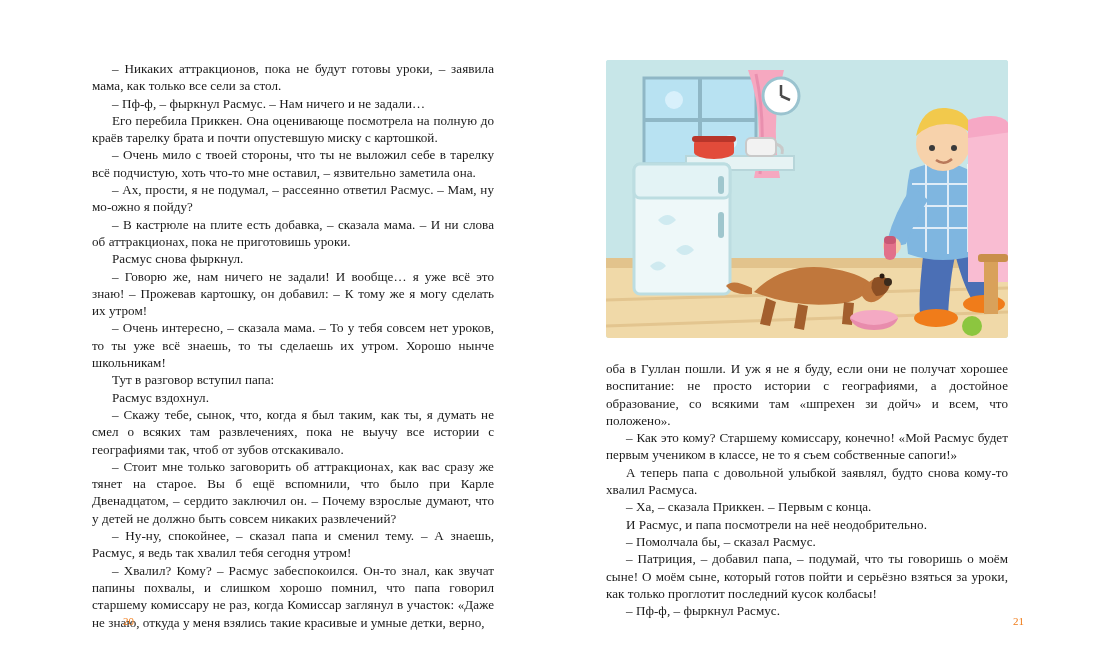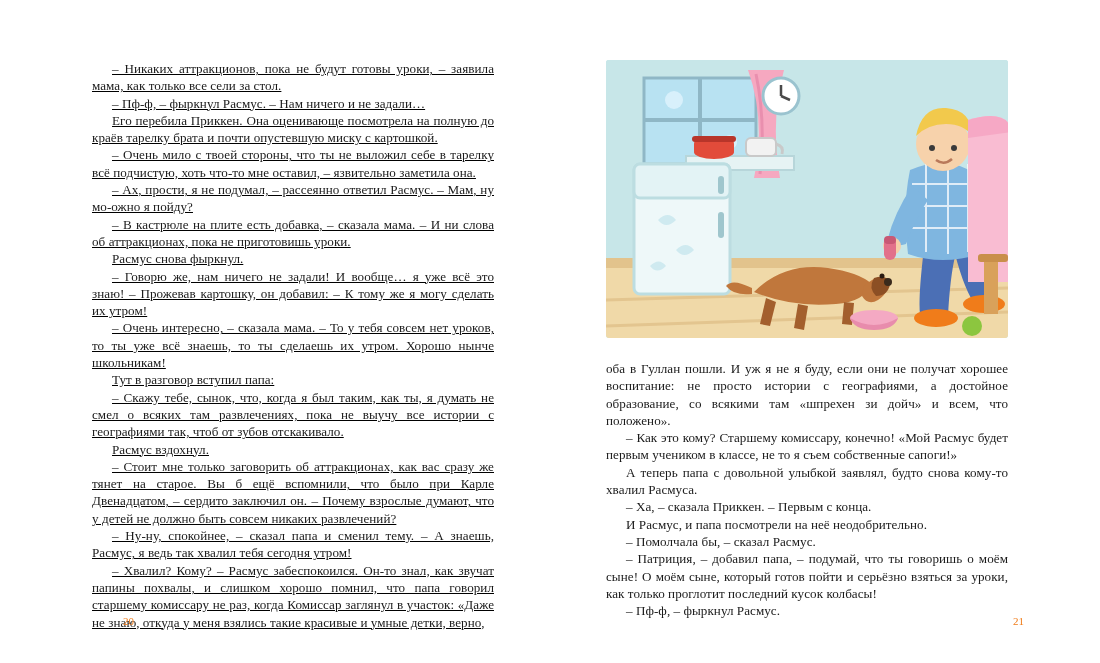"– Никаких аттракционов, пока не" .page-left { text-decoration: underline -> none }
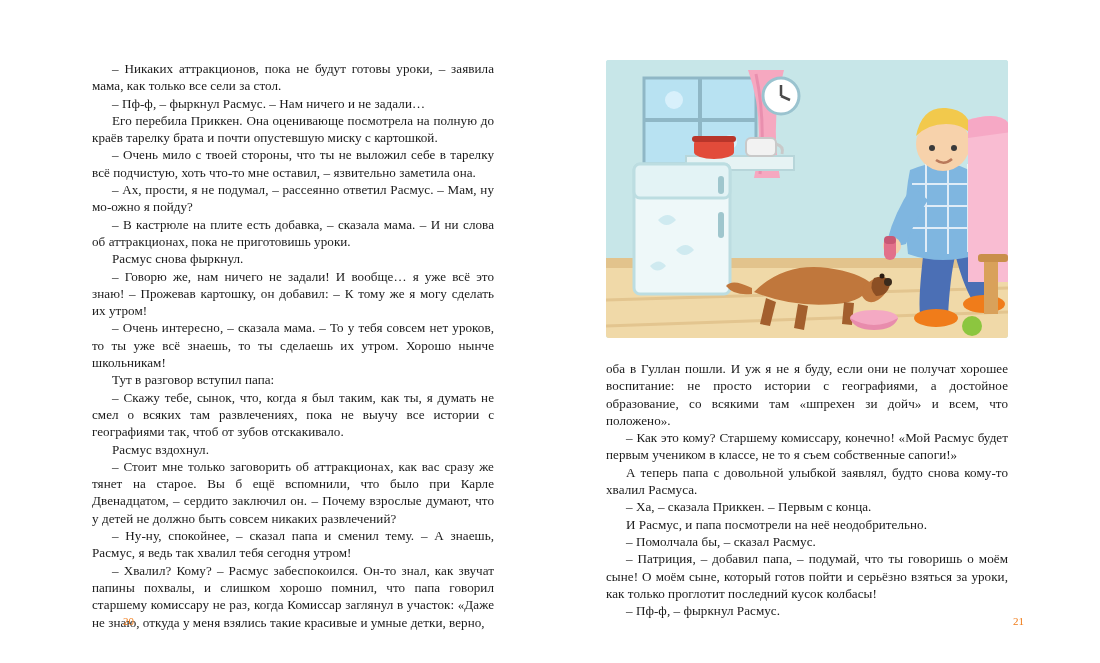"– Скажу тебе, сынок, что," p { order: before "Расмус вздохнул." -> after "Расмус вздохнул." }
